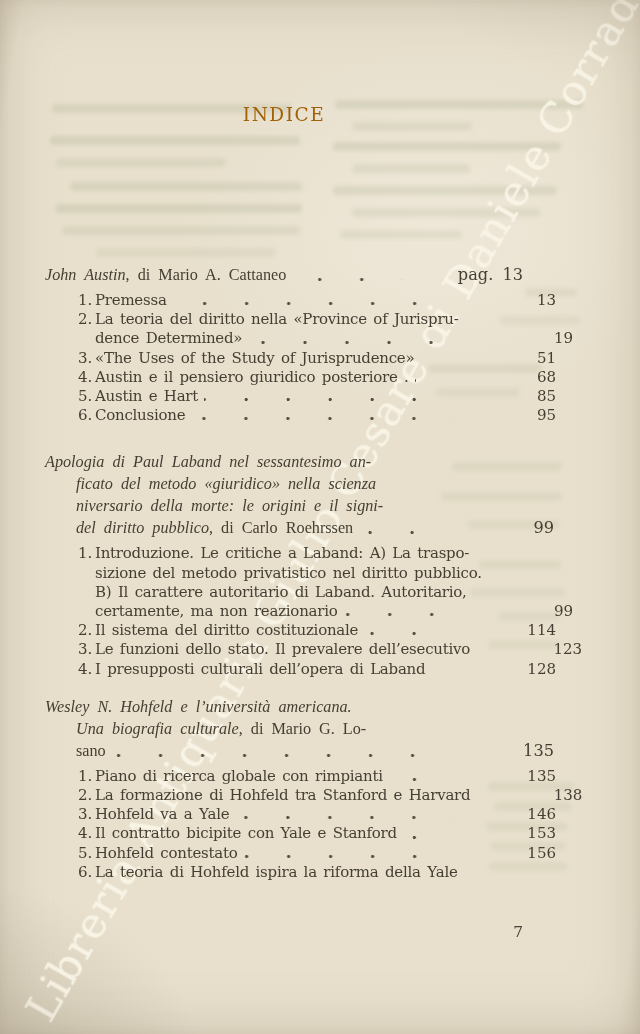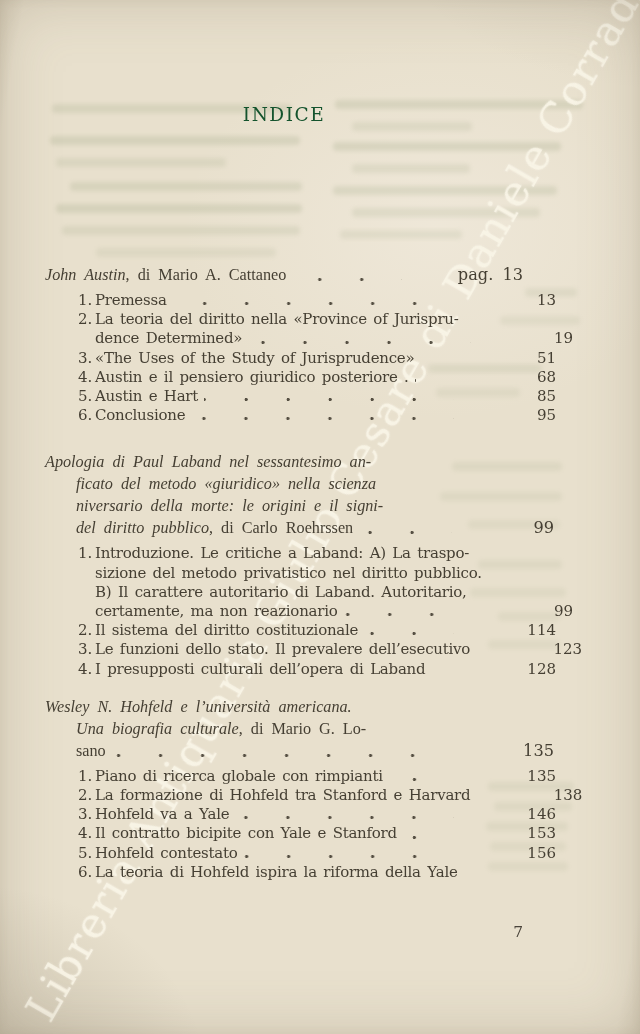"INDICE" h1.indice { color: #14532d -> #a16207 }
